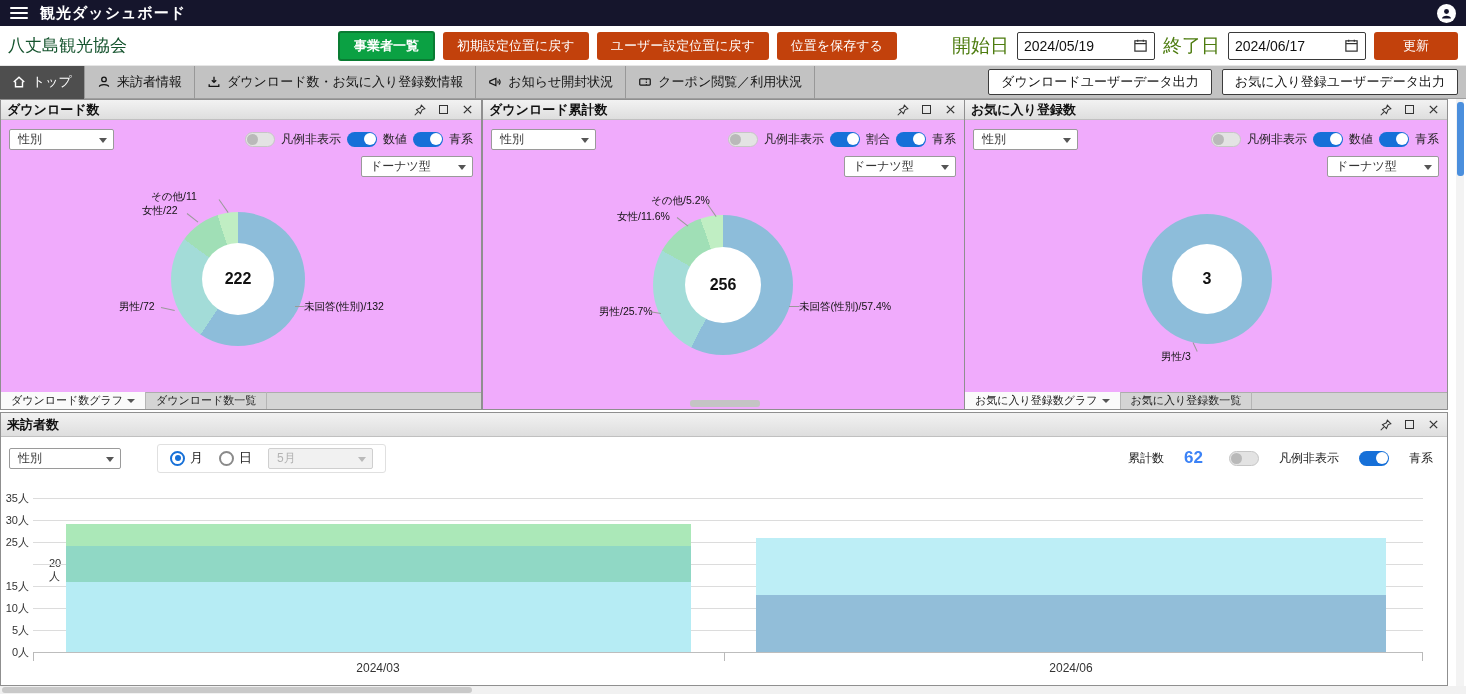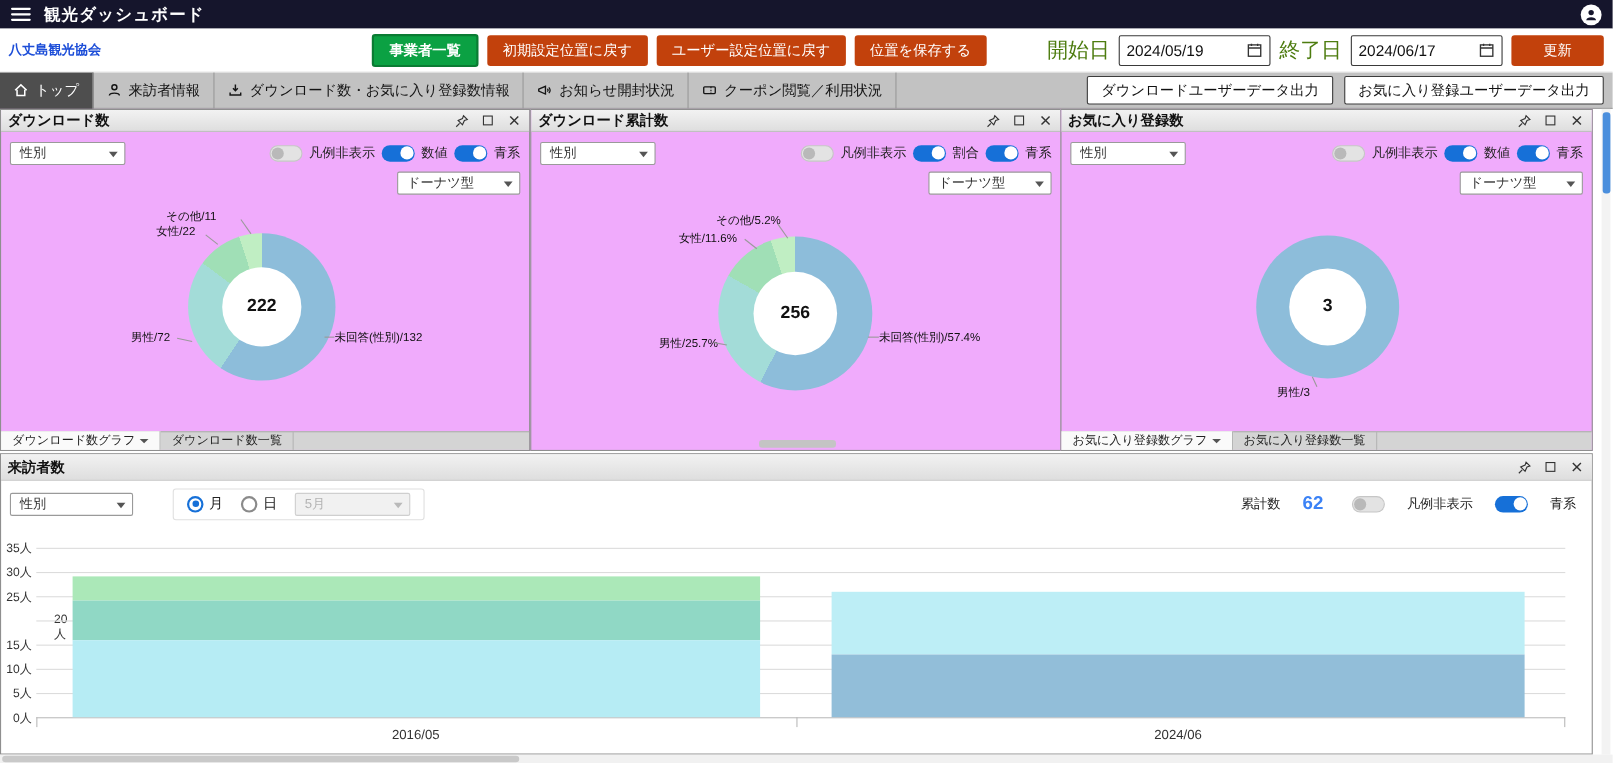"八丈島観光協会" .org-name { color: #1d4ed8 -> #14532d; font-size: 12px -> 17px; font-weight: bold -> none }
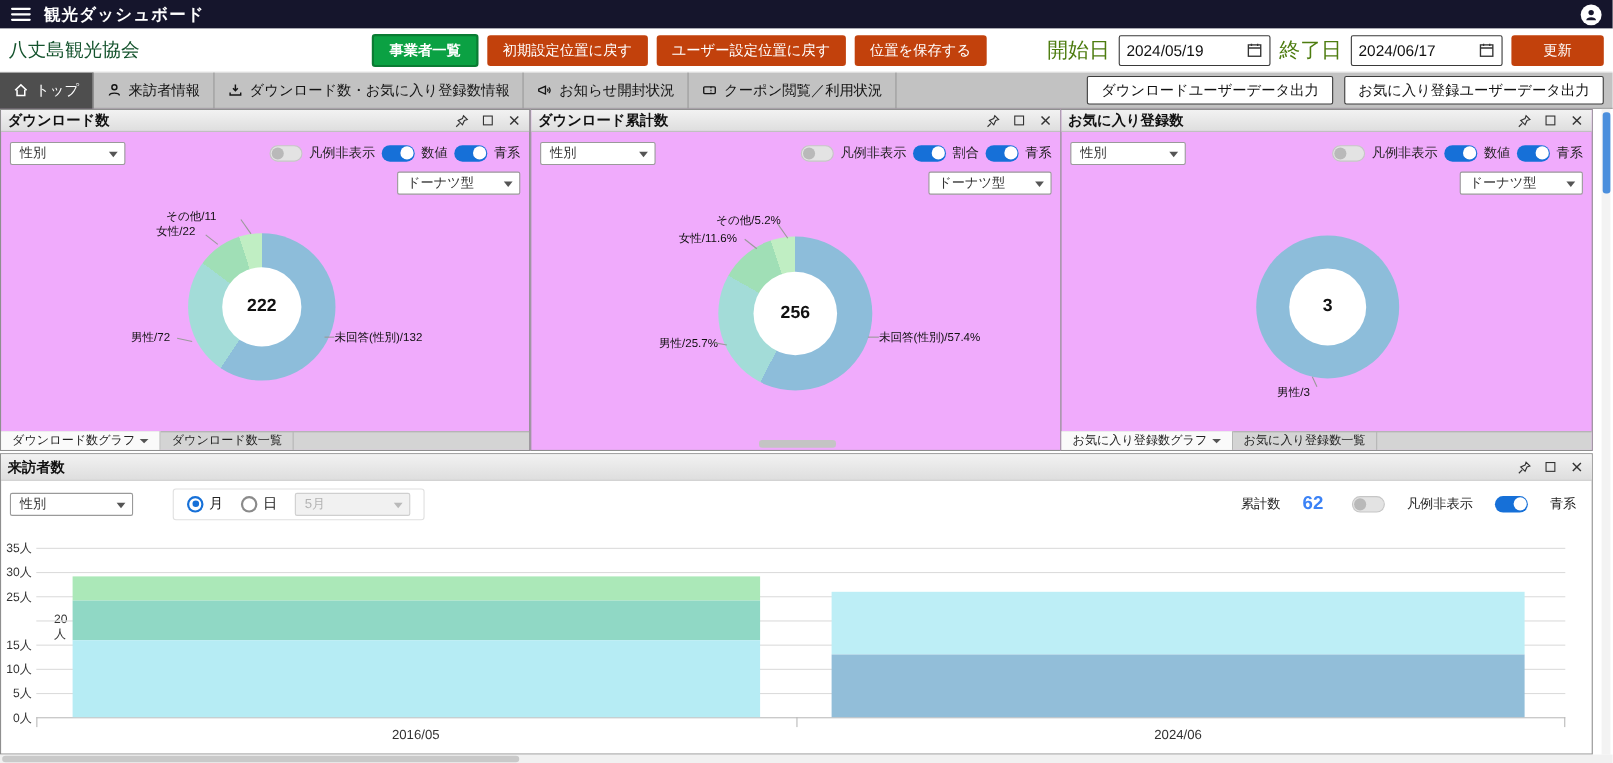"2016/05" div.xlab { text: 2016/05 -> 2024/03 }
